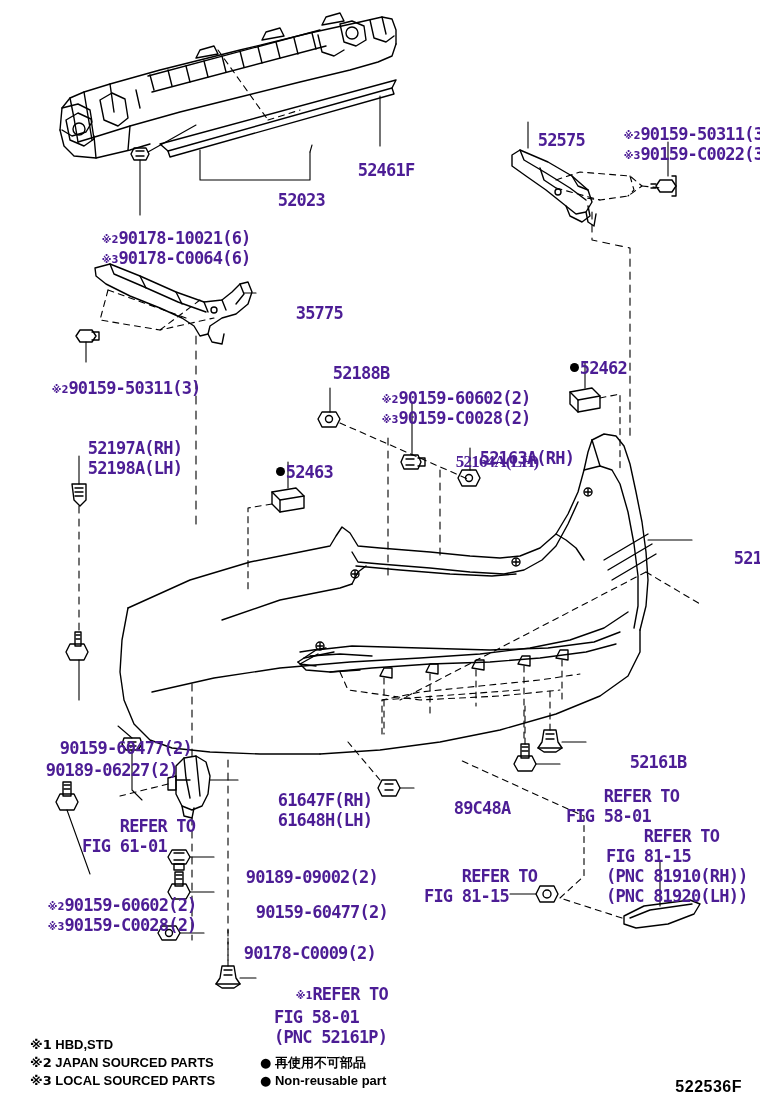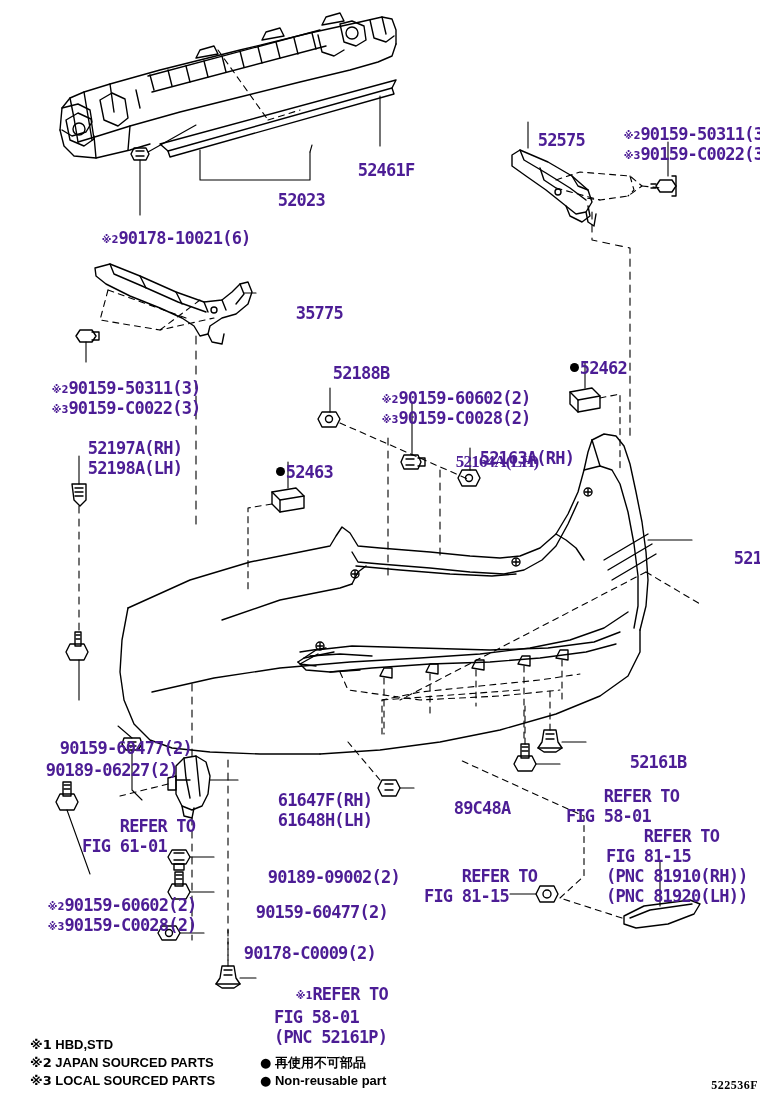"※390178-C0064(6)" div.lbl { html: none -> <div> <span>※3</span><span>90178-C0064(6)</span> </div> }
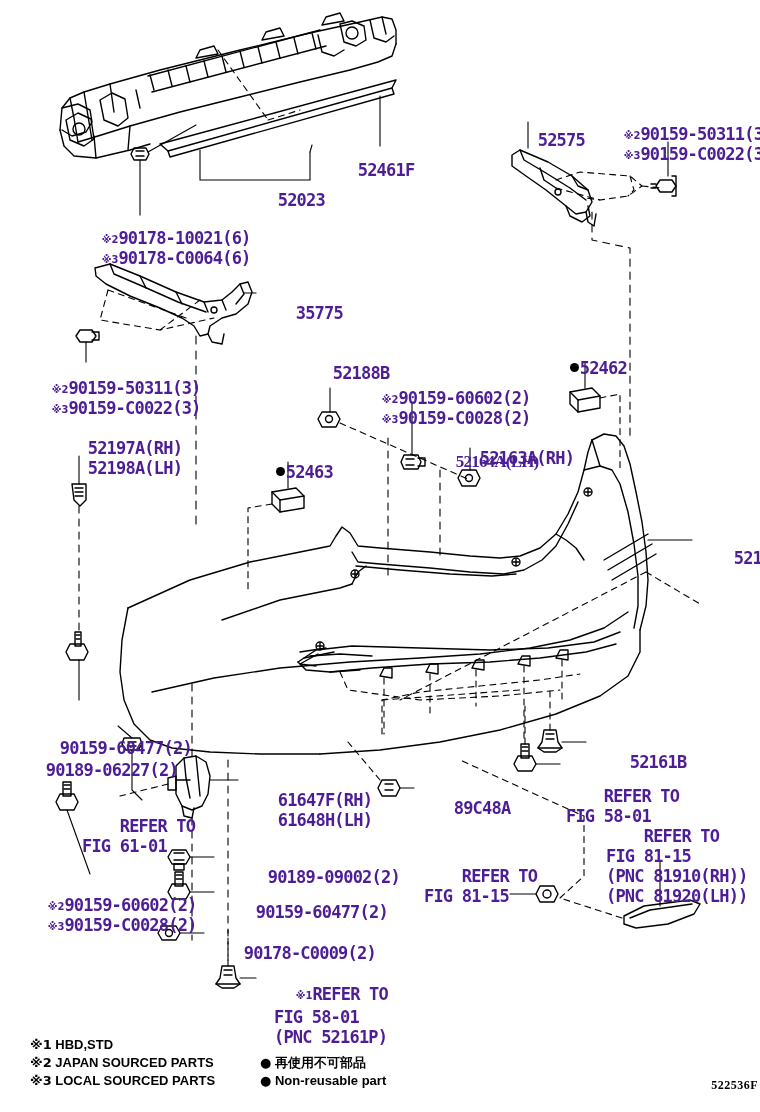"※390159-C0022(3)" div.lbl { html: <div> <span>※3</span><span>90159-C0022(3)</span> </div> -> none }
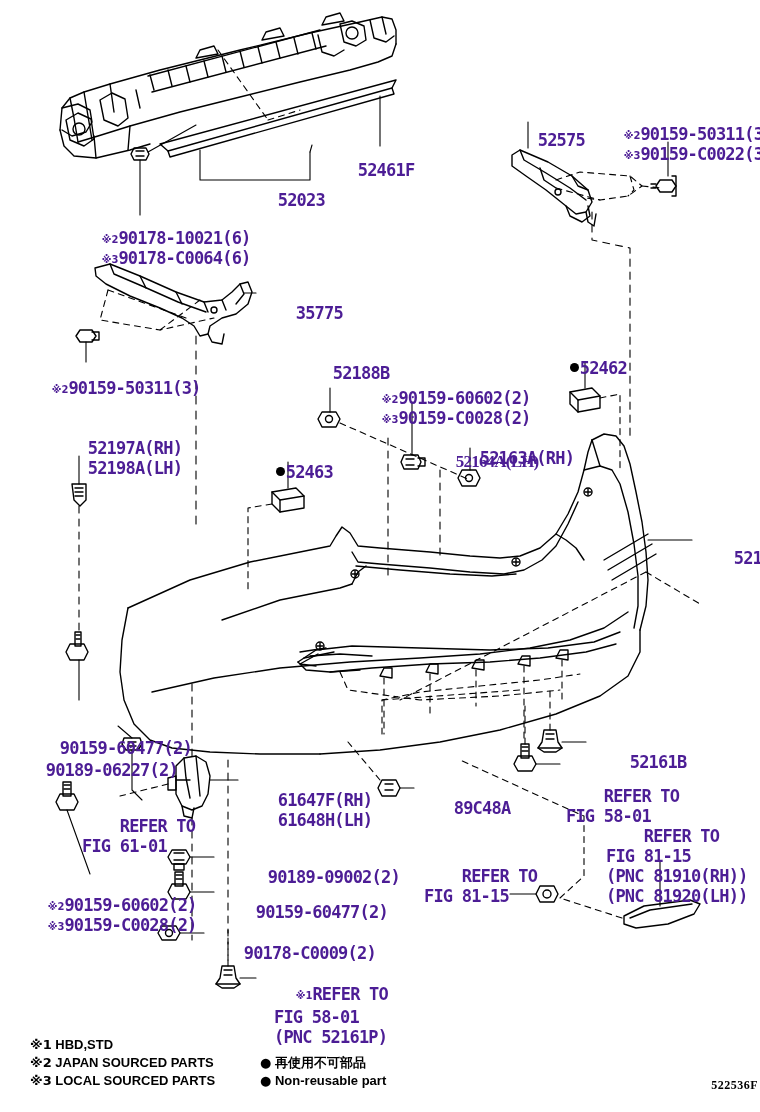"90189-09002(2)" div.lbl { left: 230px -> 208px }
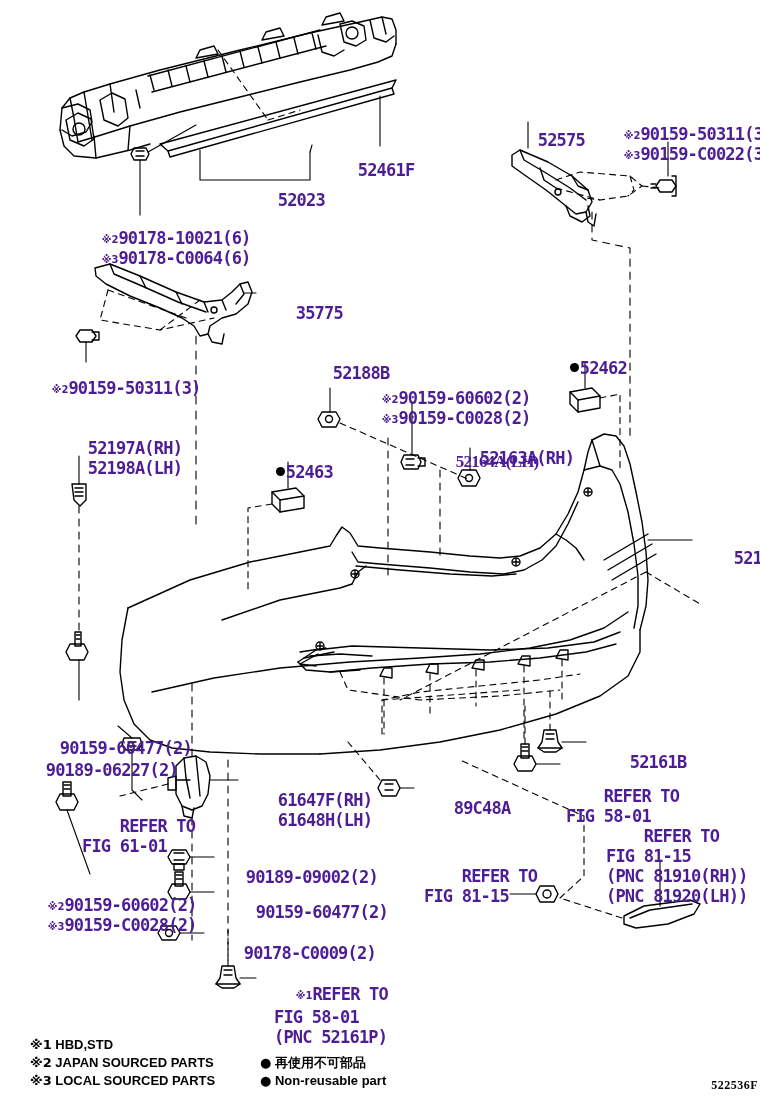"522536F" .figcode { font-family: Liberation Serif, serif -> Liberation Sans, sans-serif; font-size: 12px -> 16px; right: 2px -> 18px }
